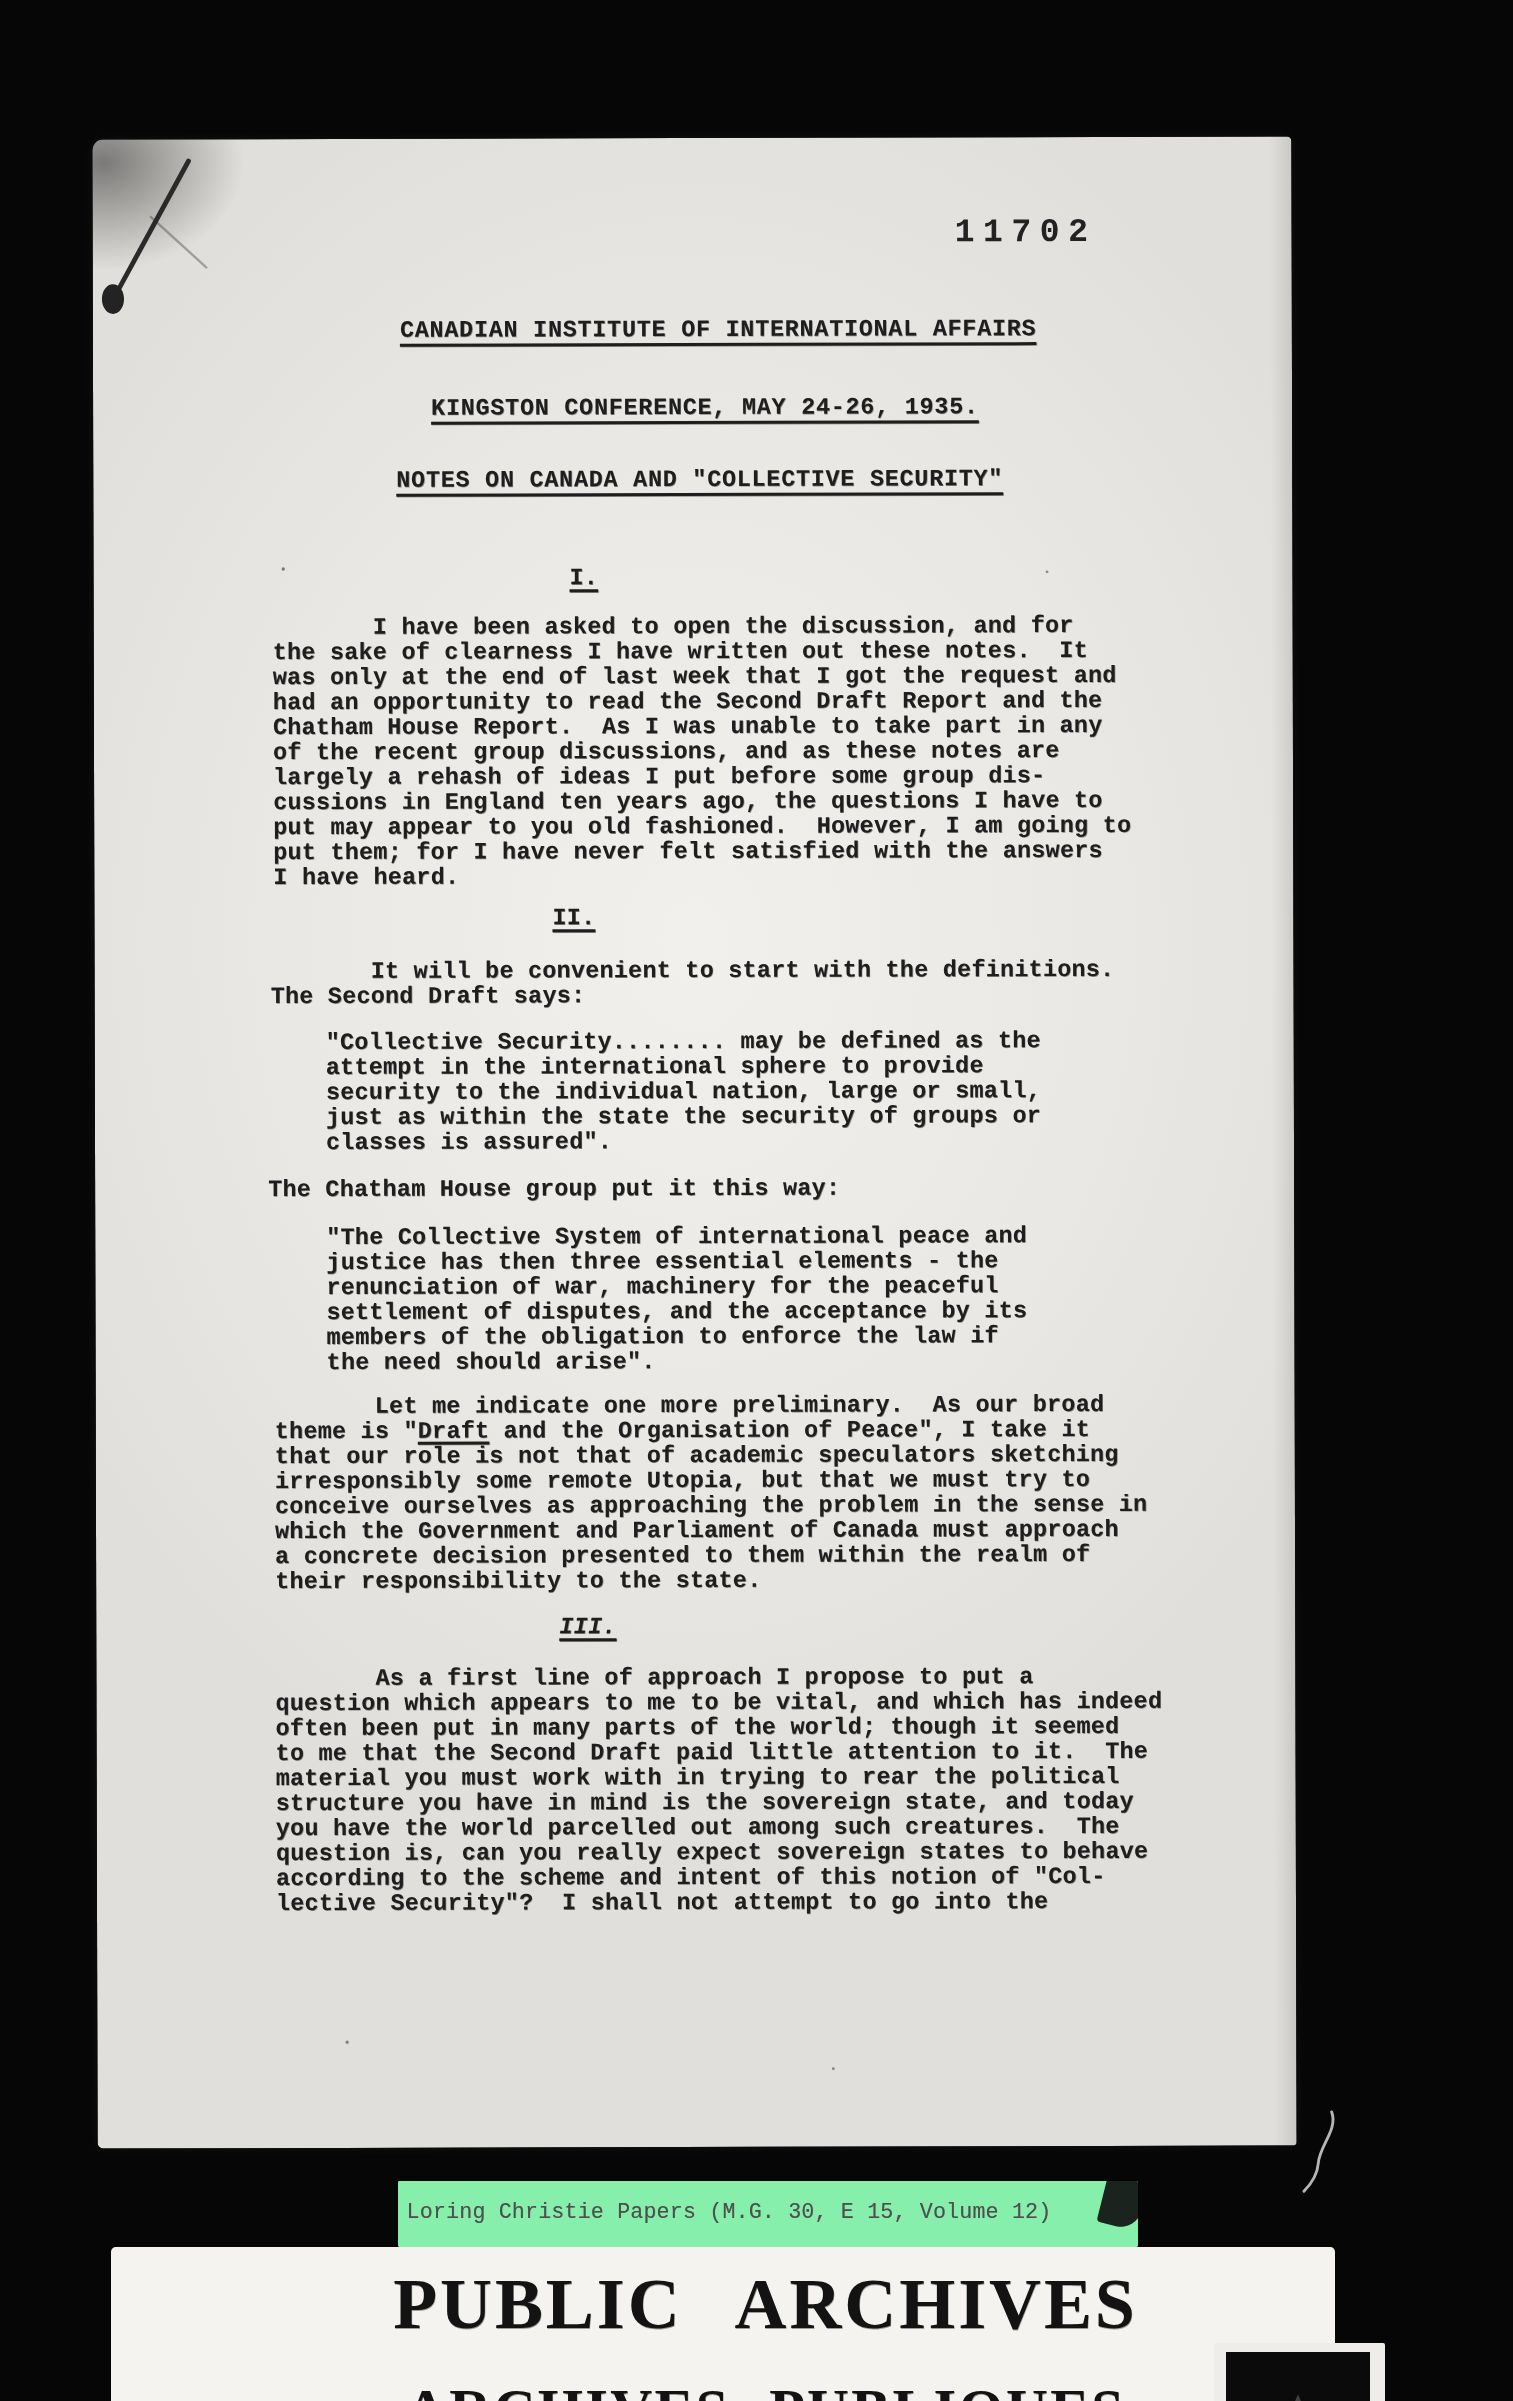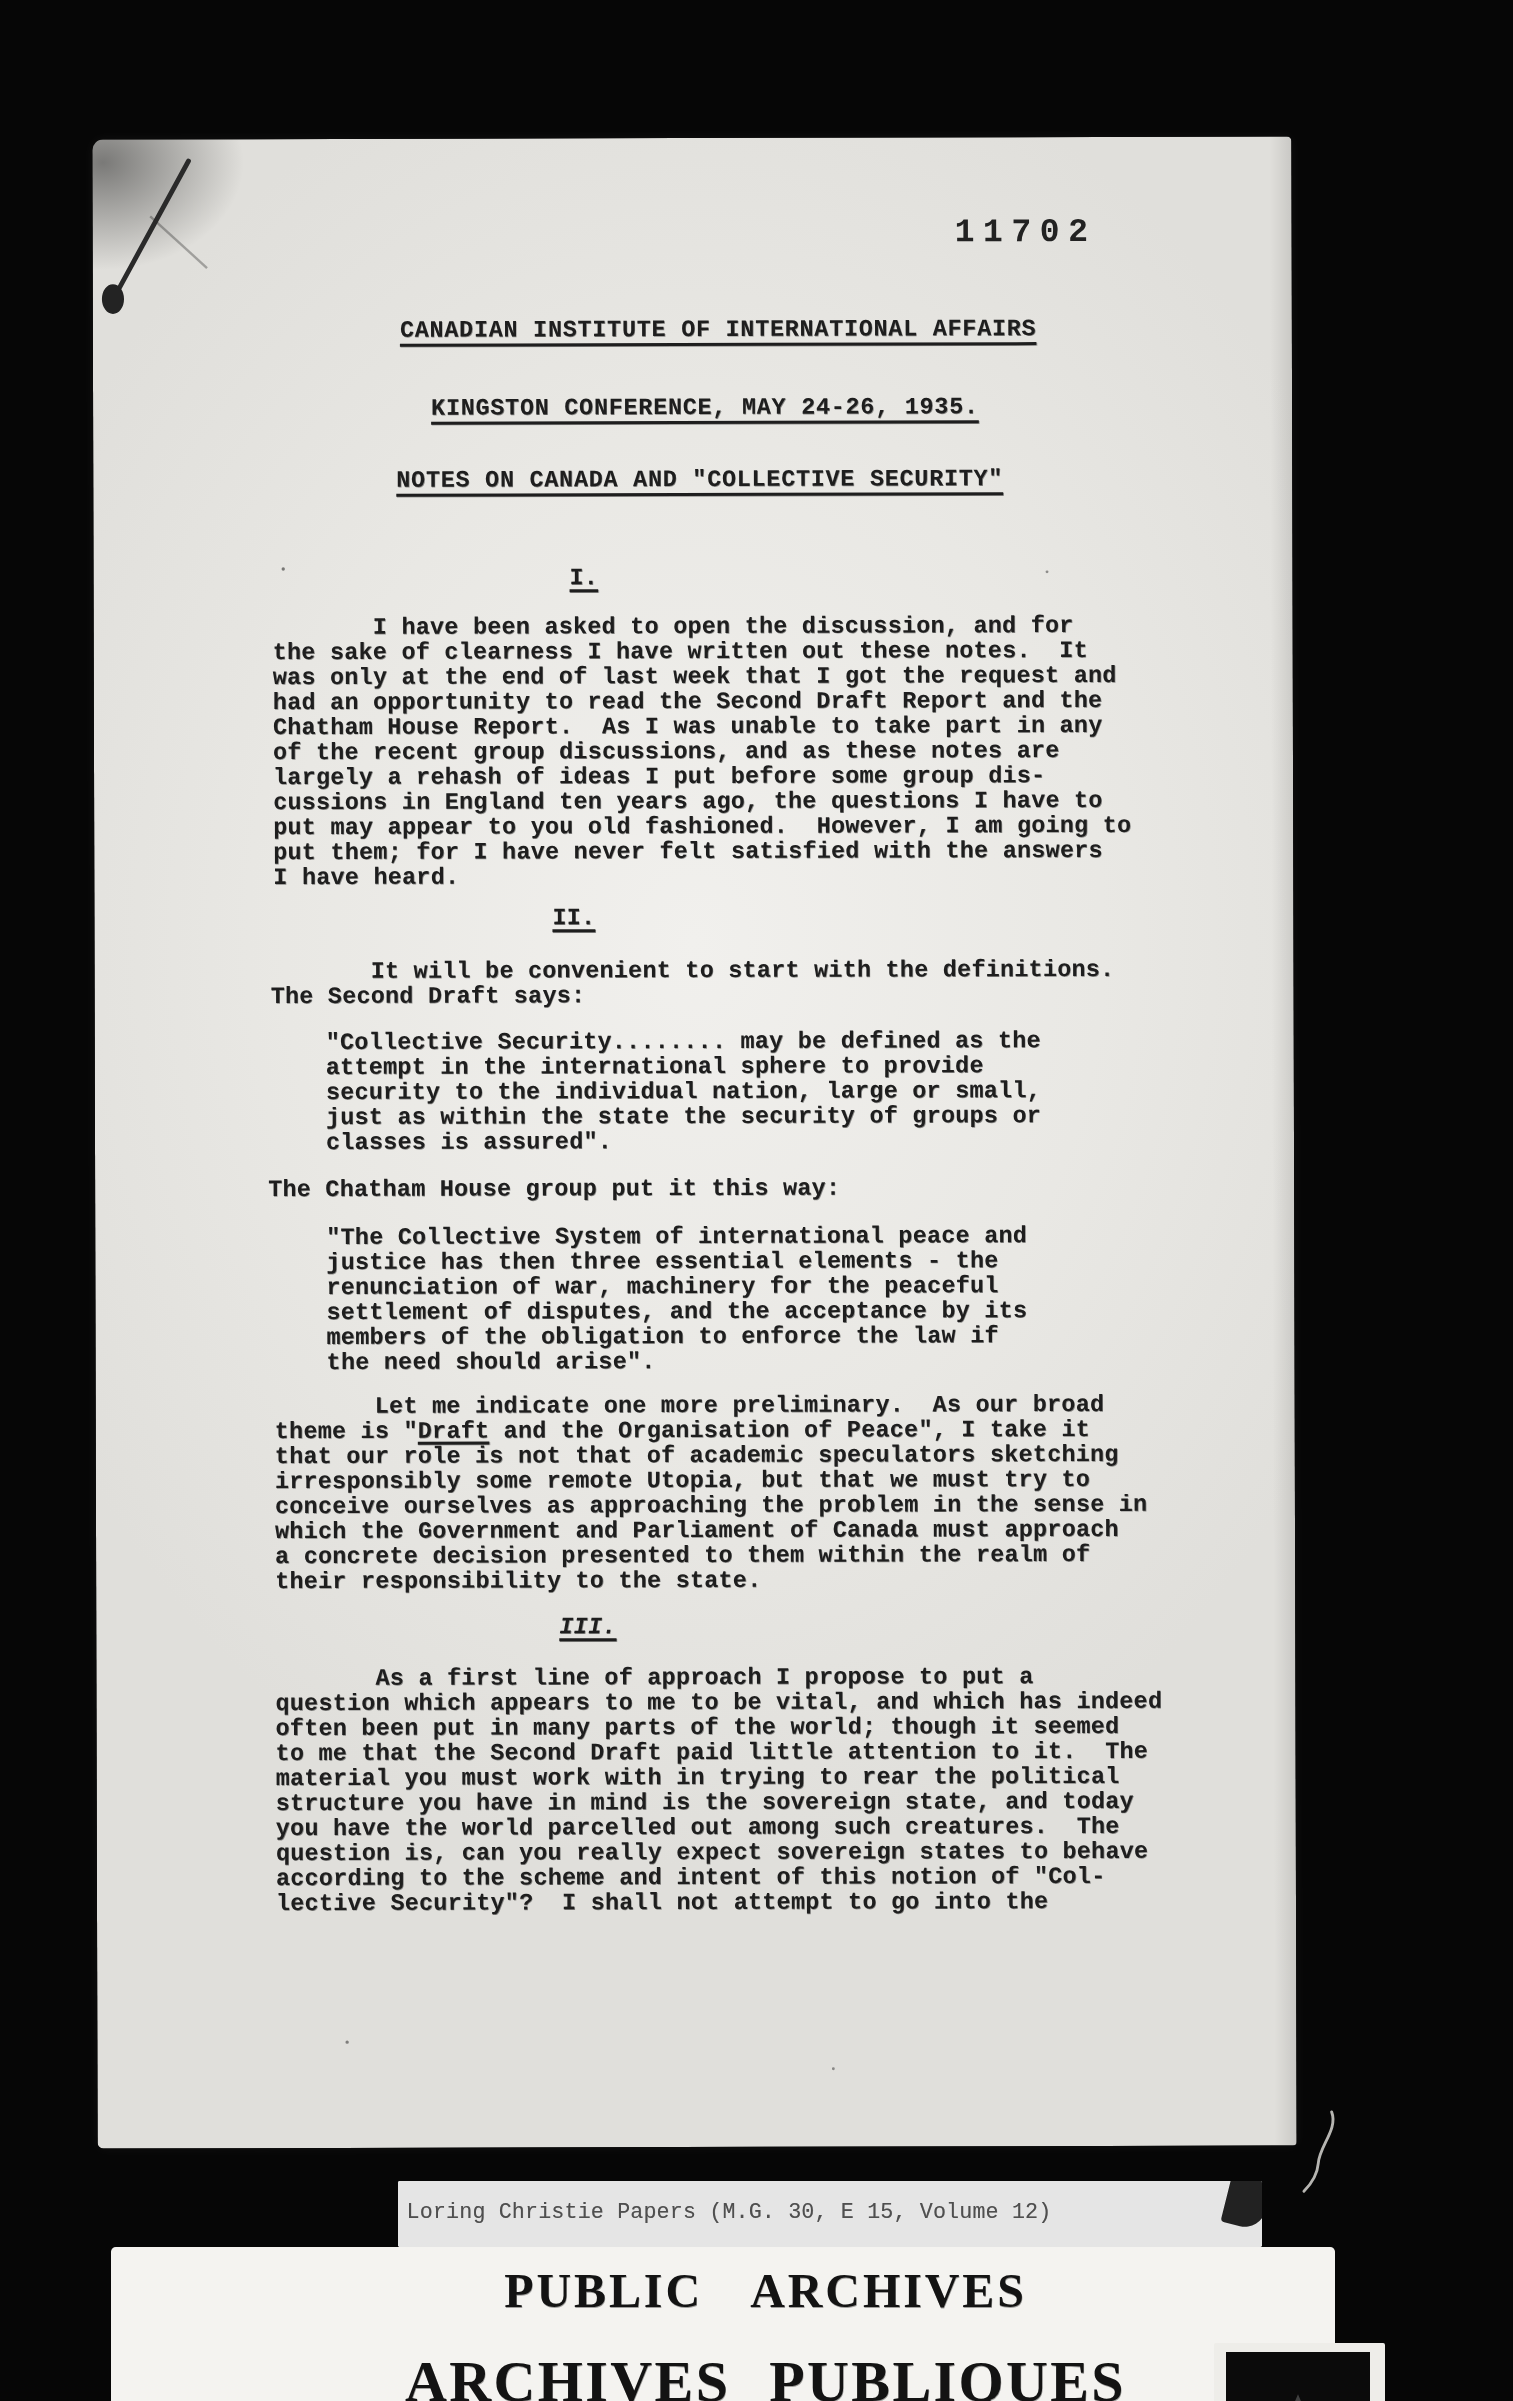"Loring Christie Papers (M.G. 30," .strip { background: #e5e5e5 -> #86efac; width: 864px -> 740px }
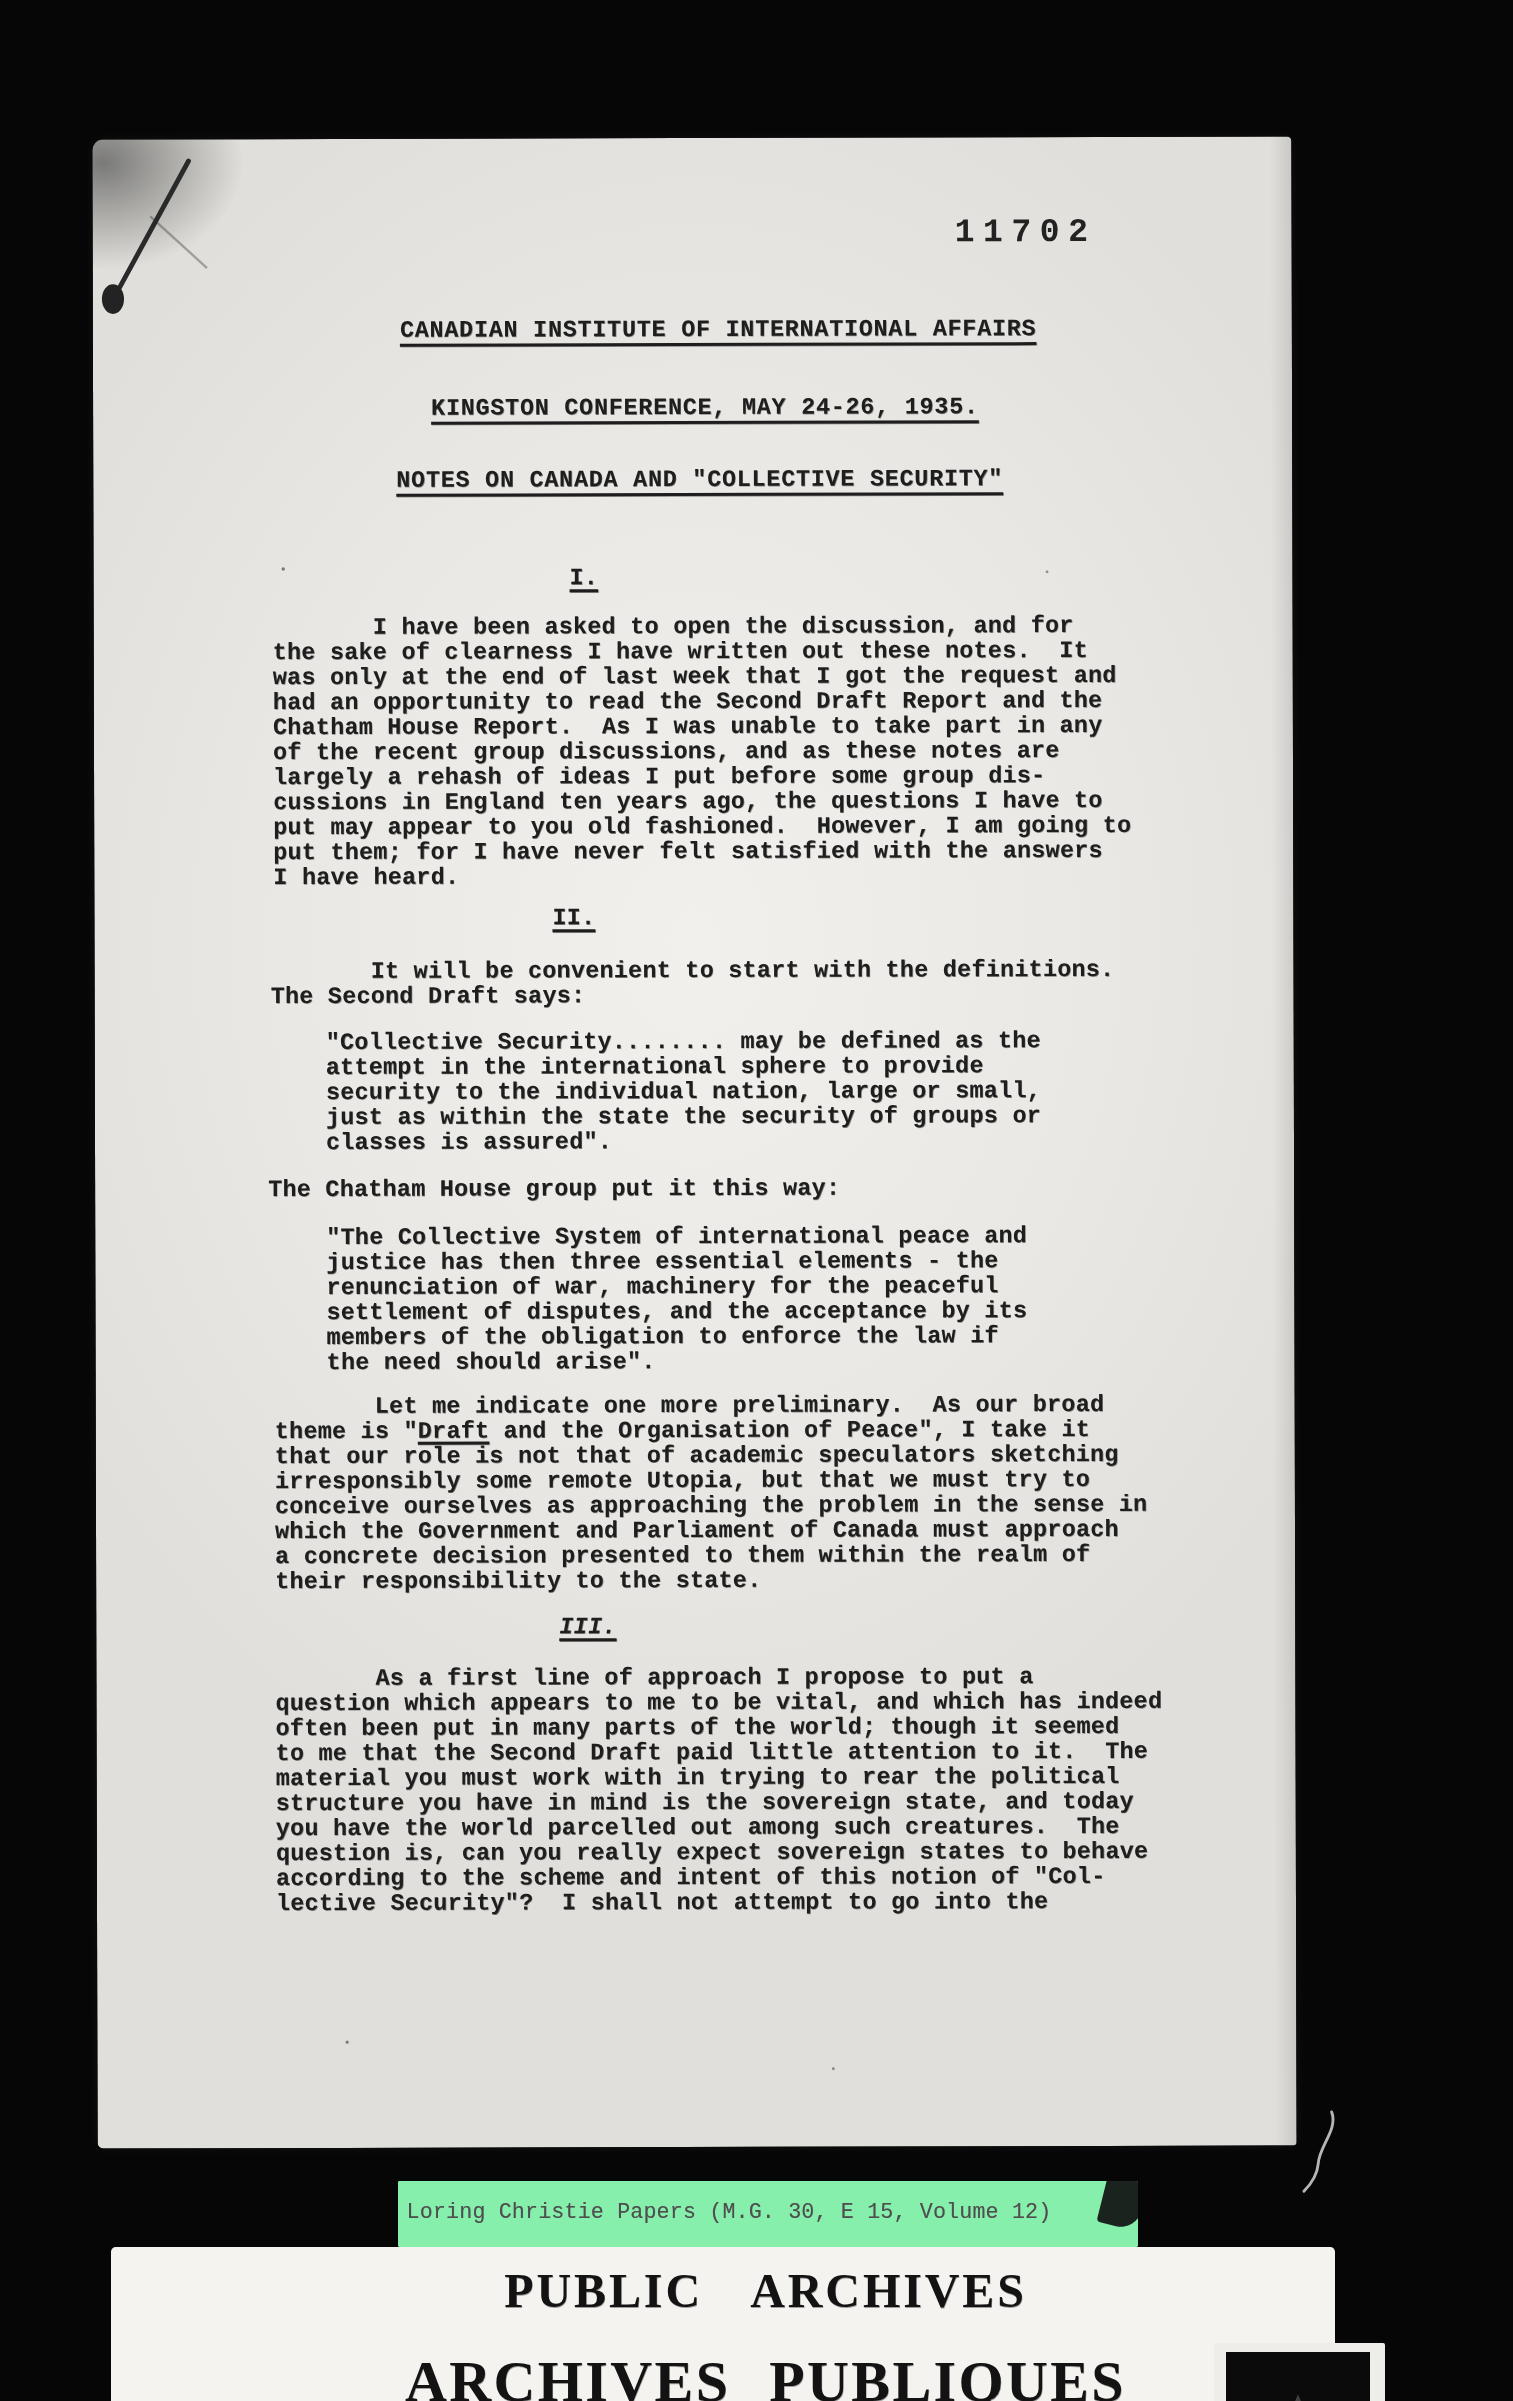"PUBLIC ARCHIVES" .card-l1 { font-size: 48px -> 72px }
